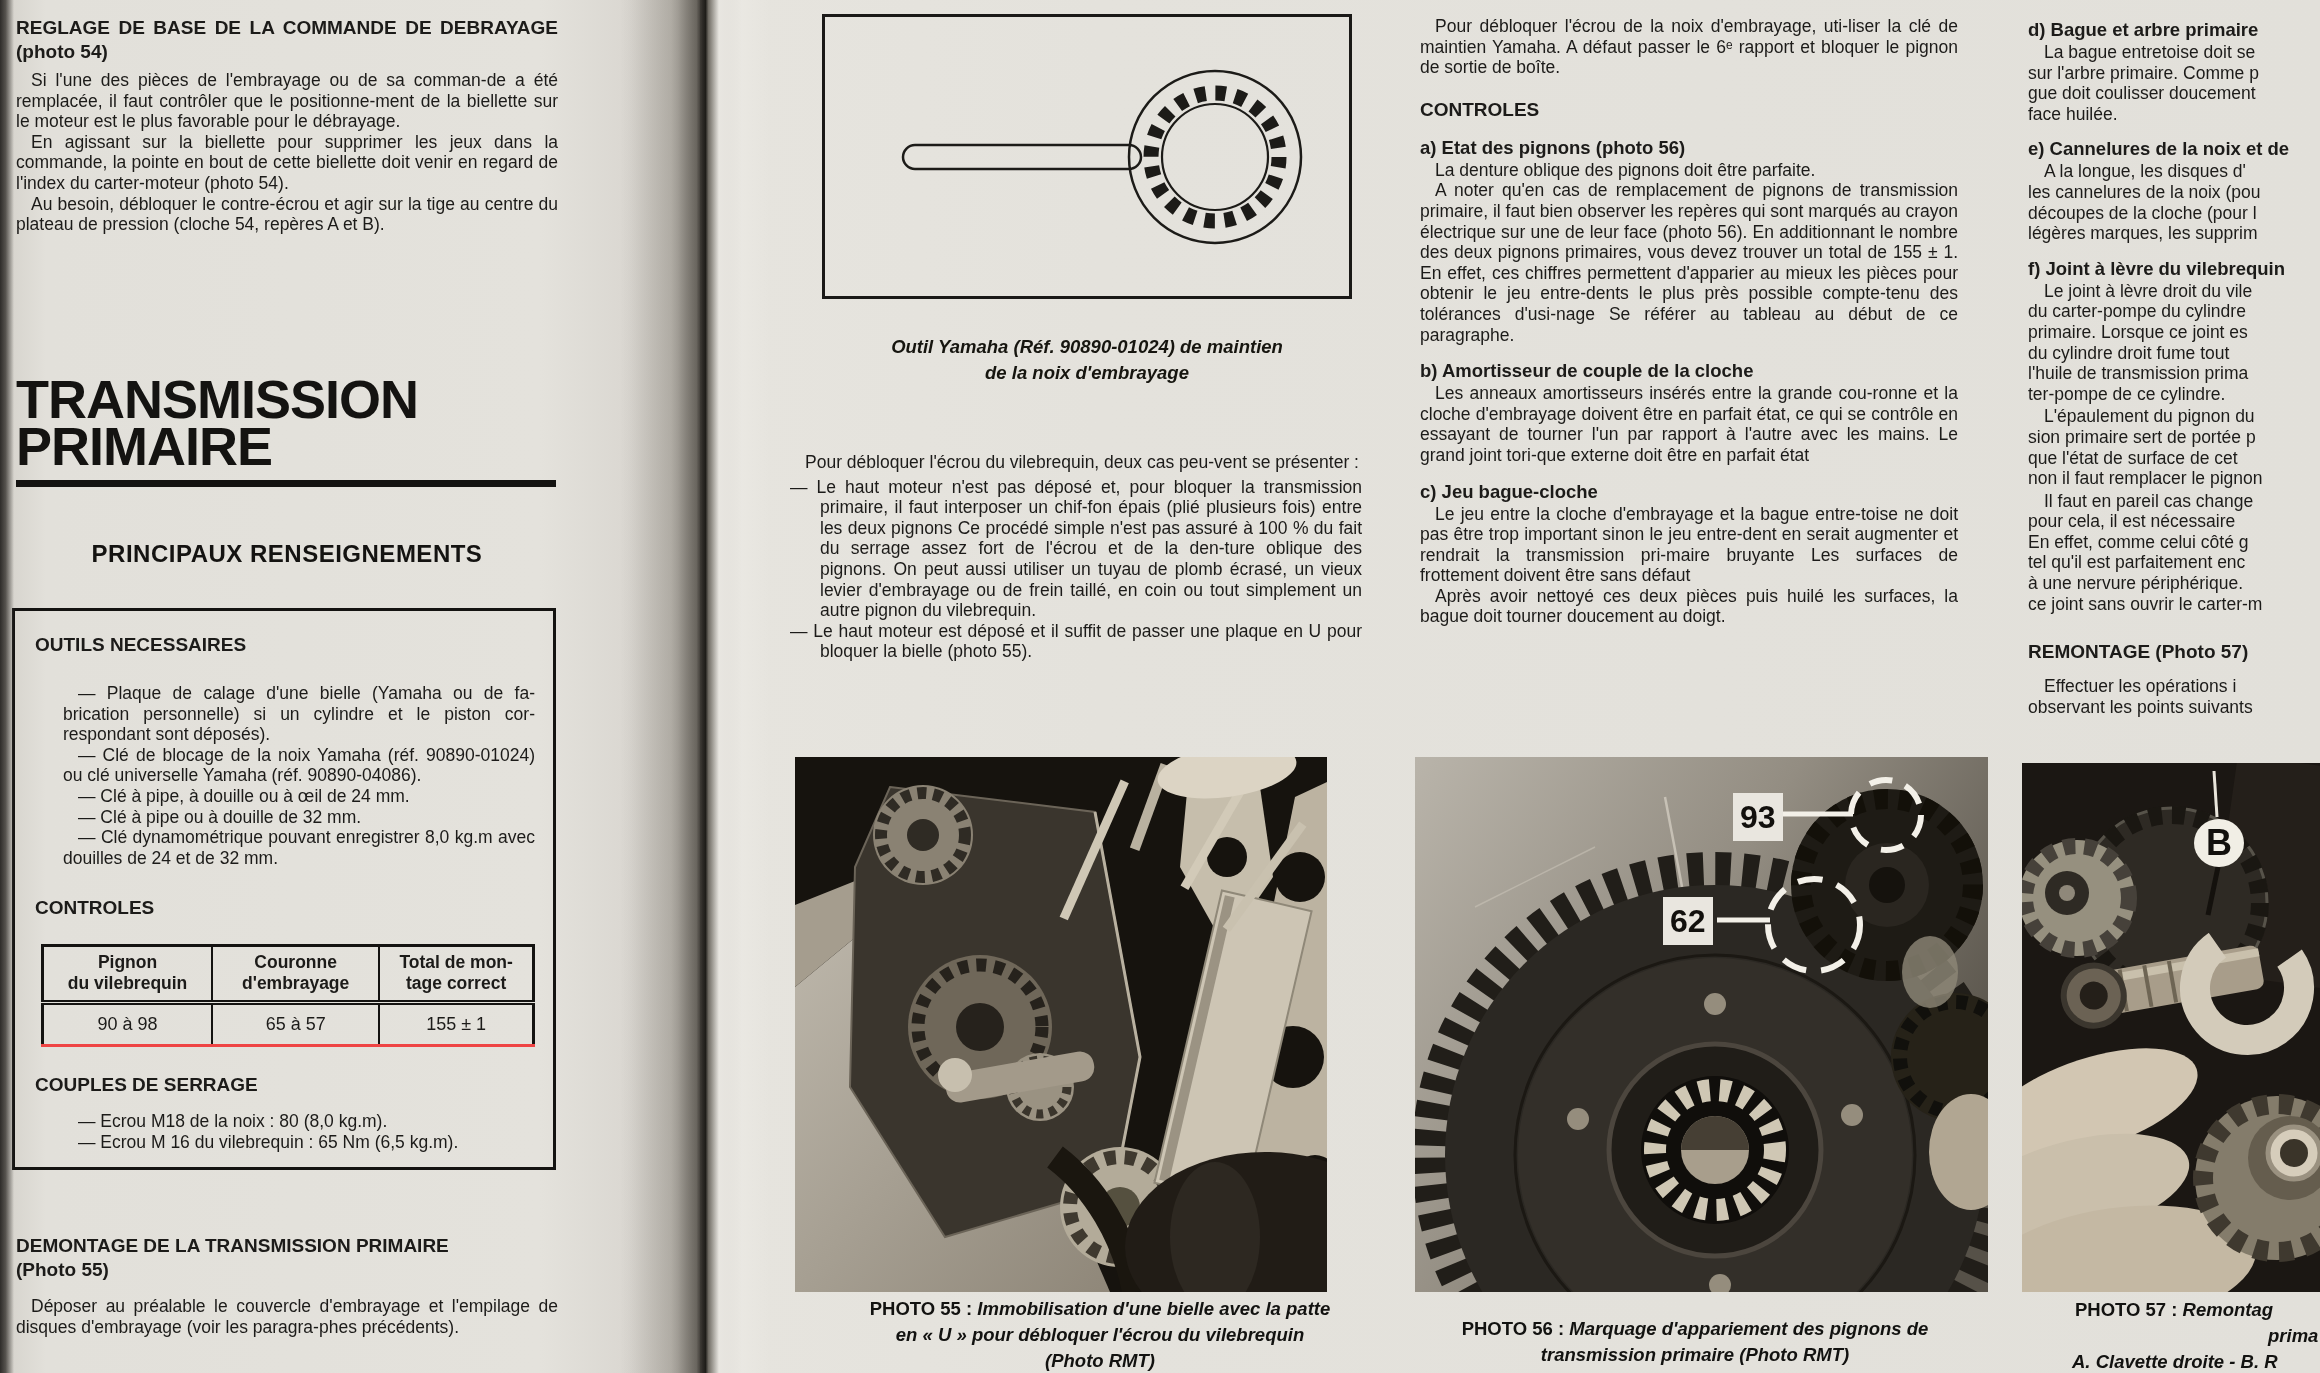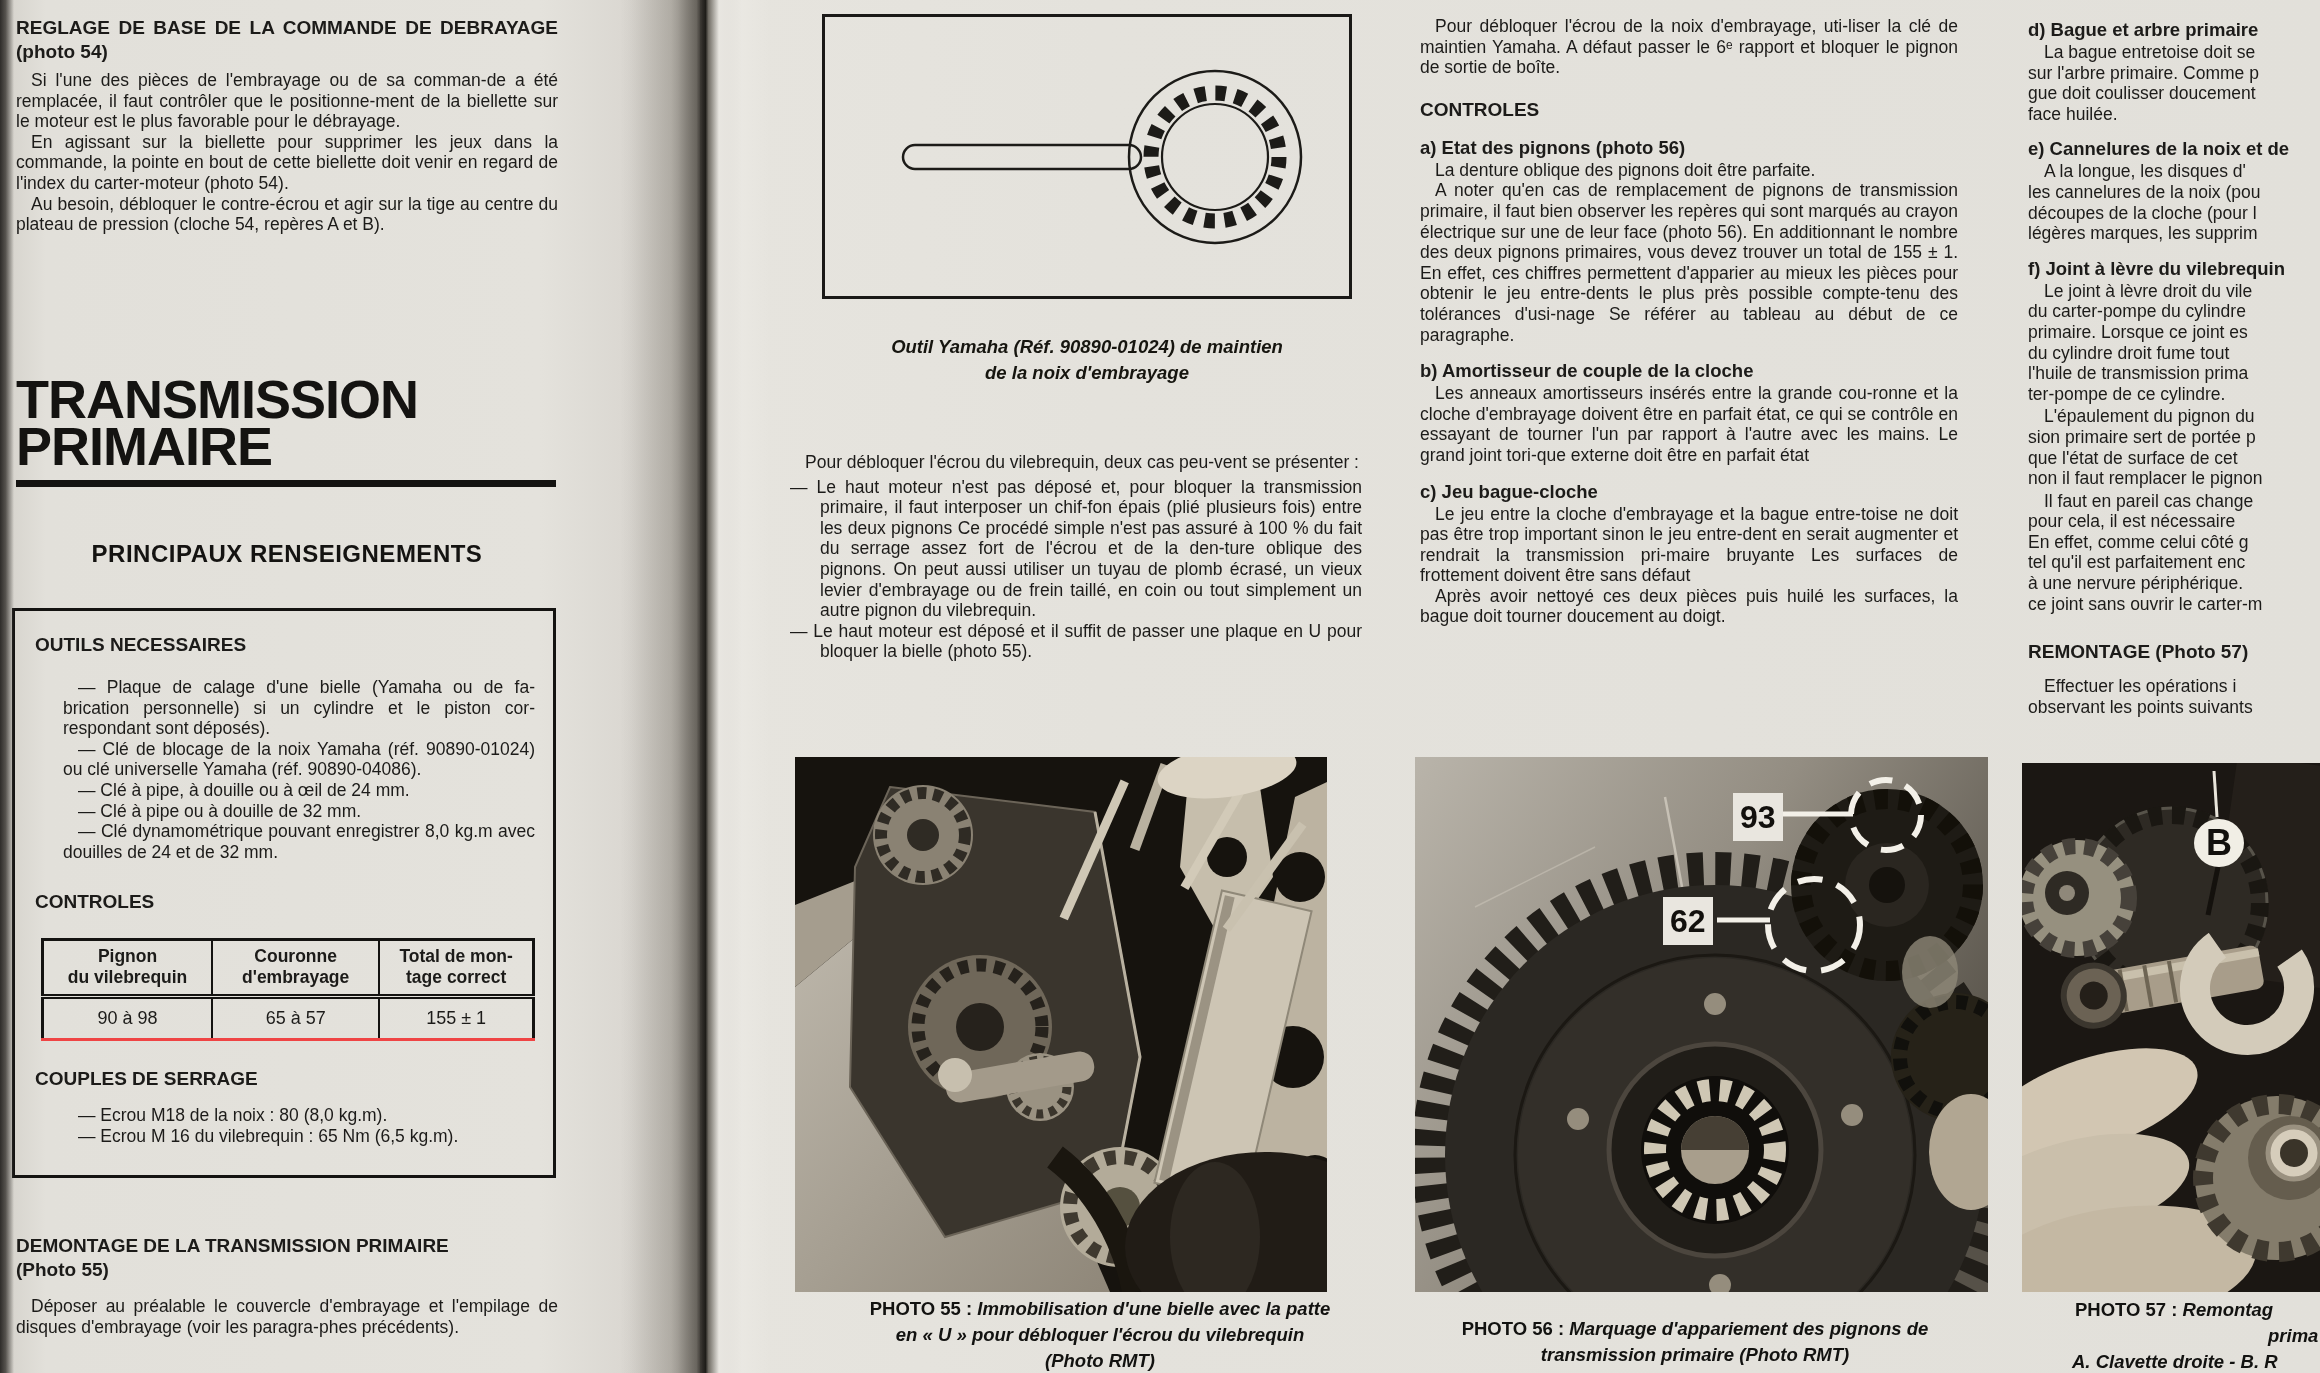"OUTILS NECESSAIRES" .info-box { padding: 22px 18px 16px 20px -> 22px 18px 8px 20px }
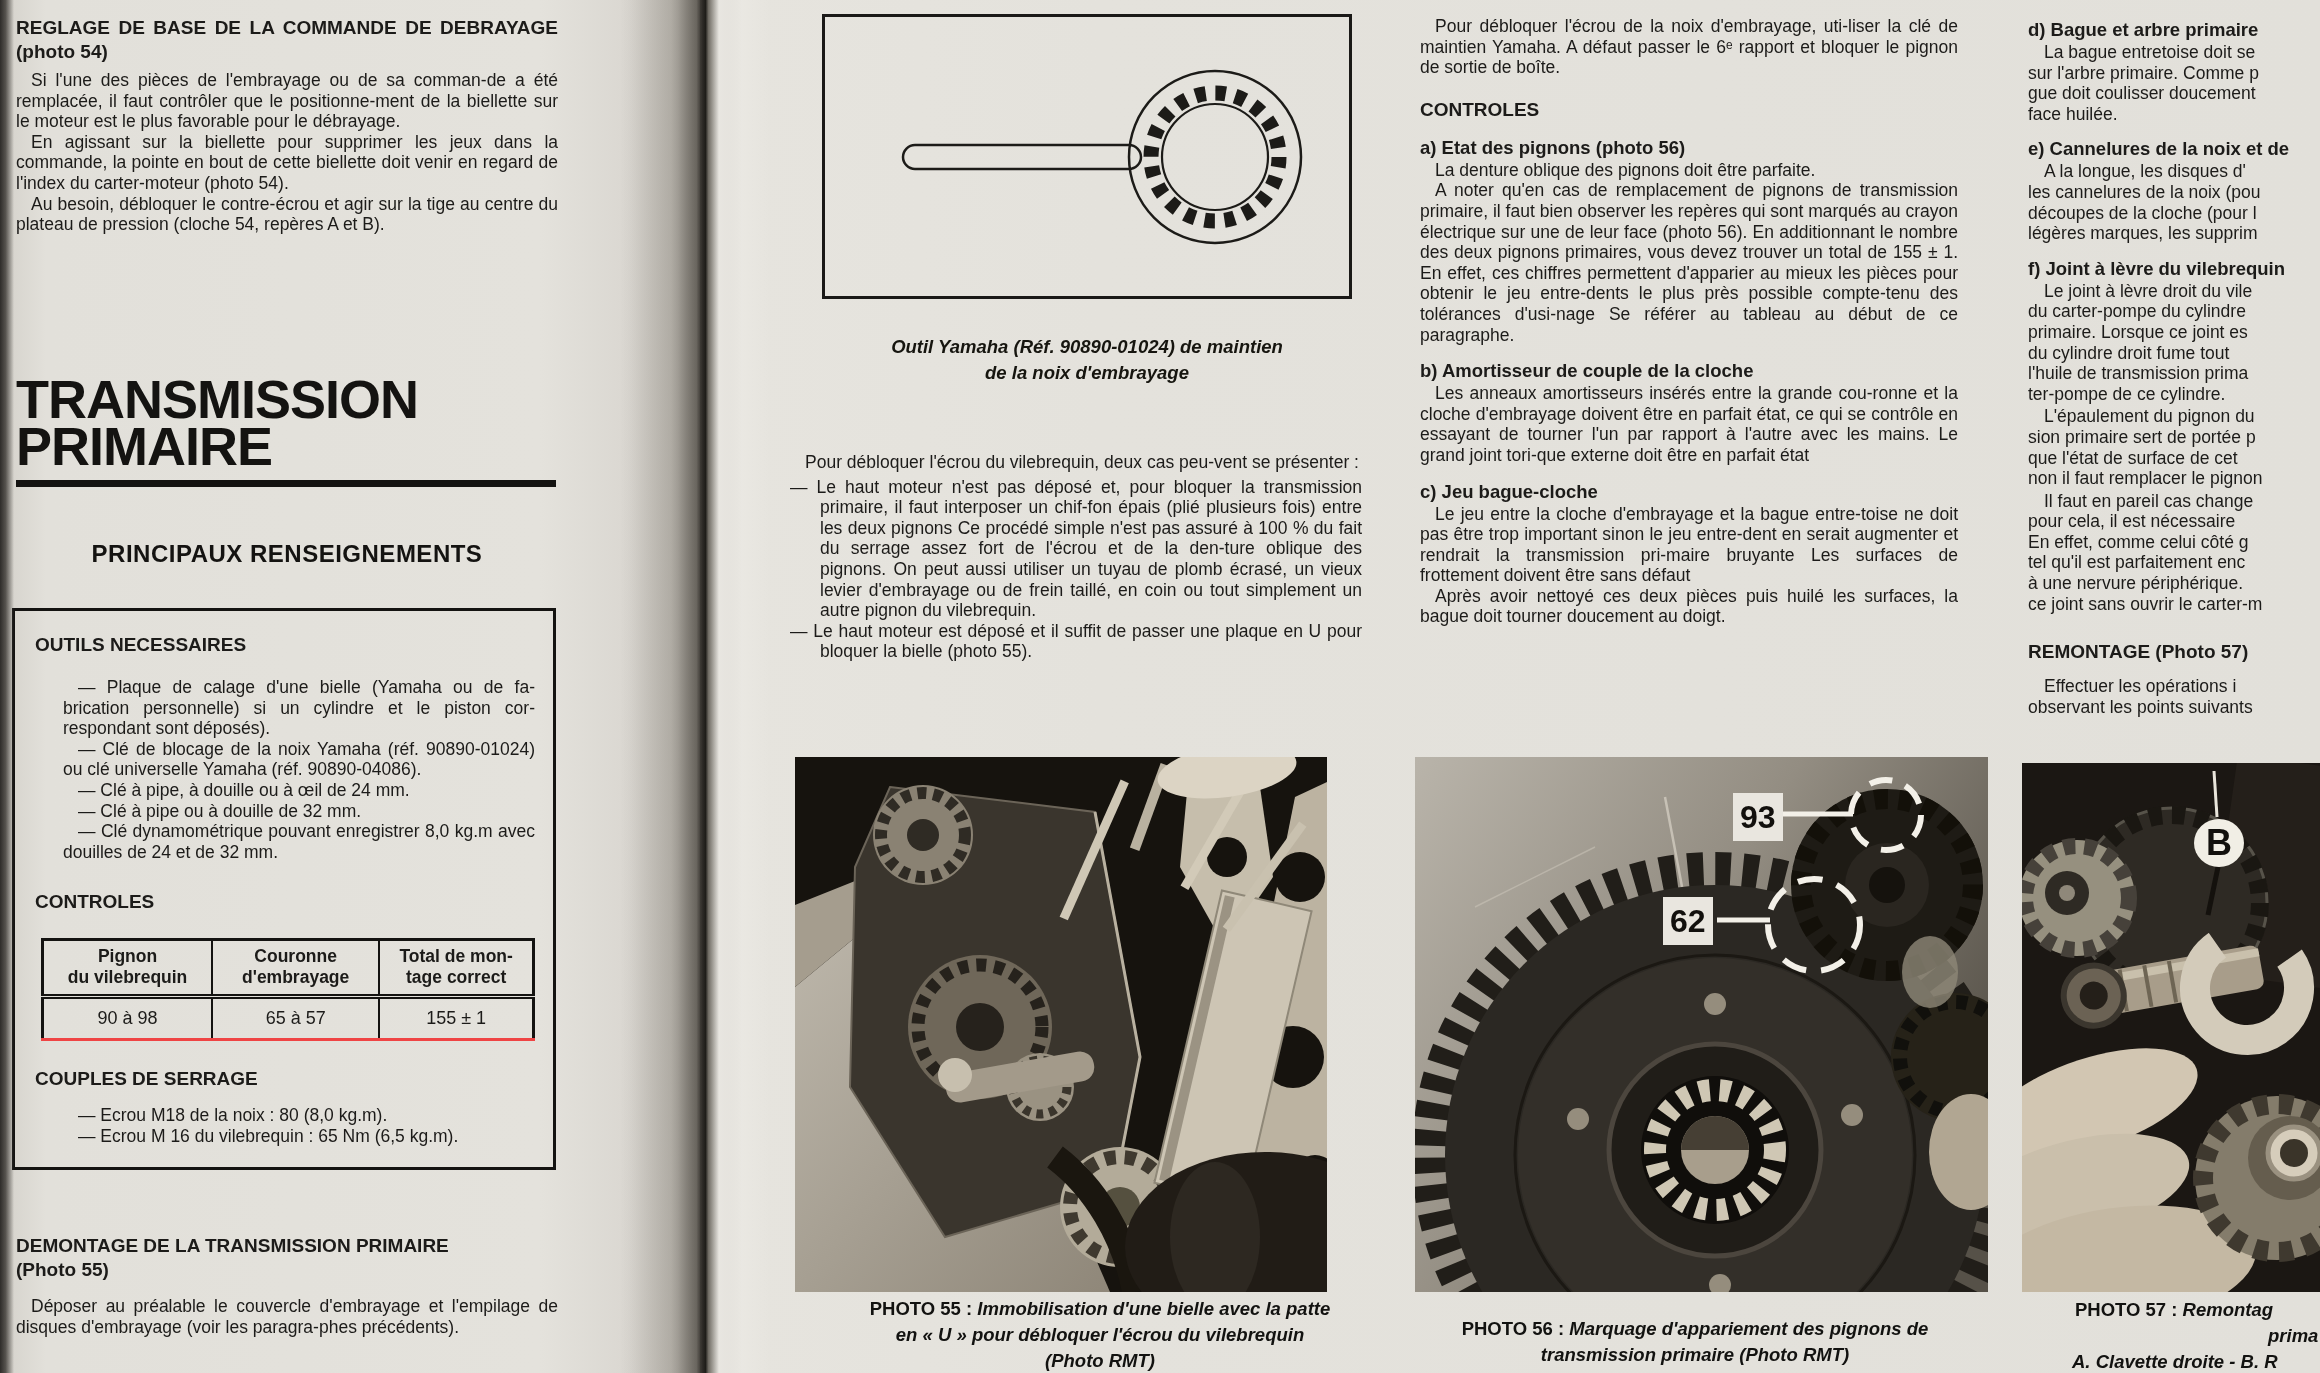"— Plaque de calage d'une" .tools { margin-top: 20px -> 26px }
